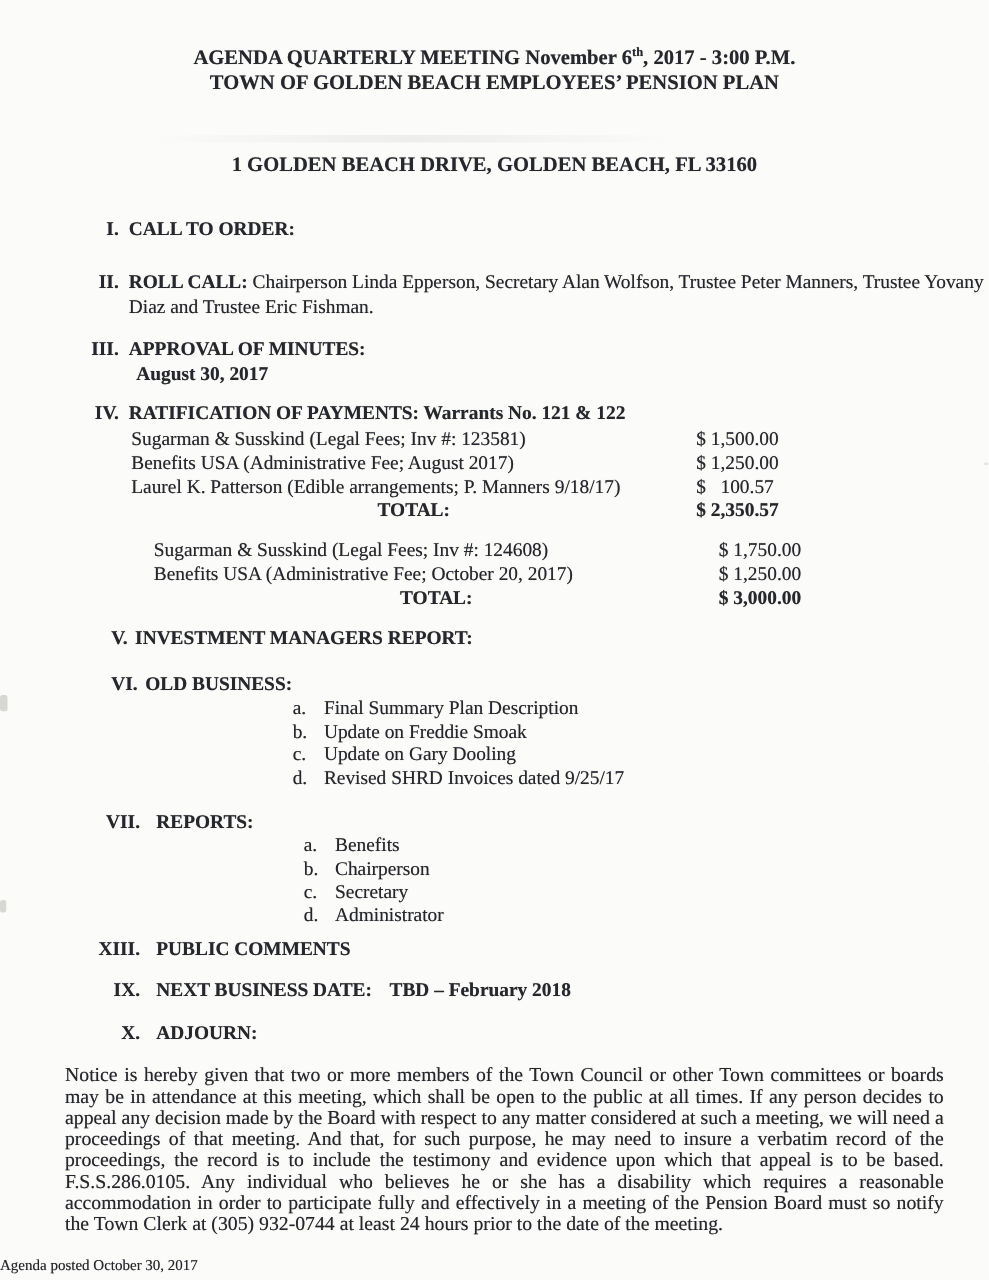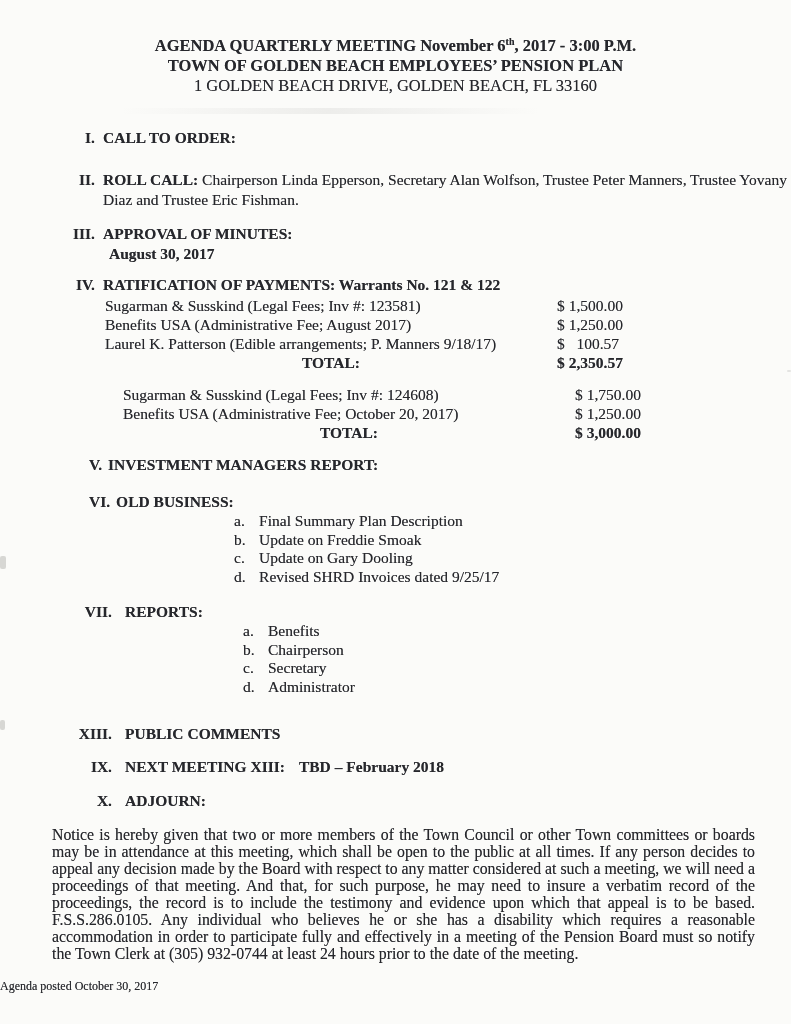"1 GOLDEN BEACH DRIVE, GOLDEN" .doc-header .t3 { font-weight: normal -> bold; margin-top: none -> 46px }
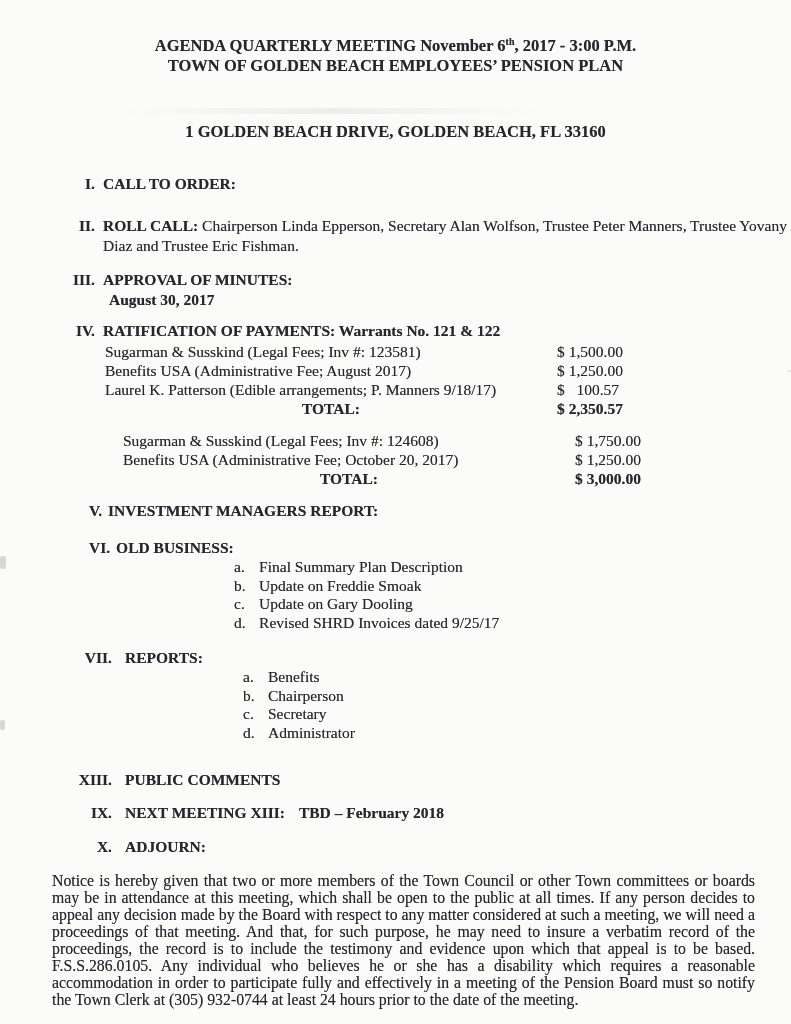"VII." .item.mb12 { margin-bottom: 28px -> 8px }
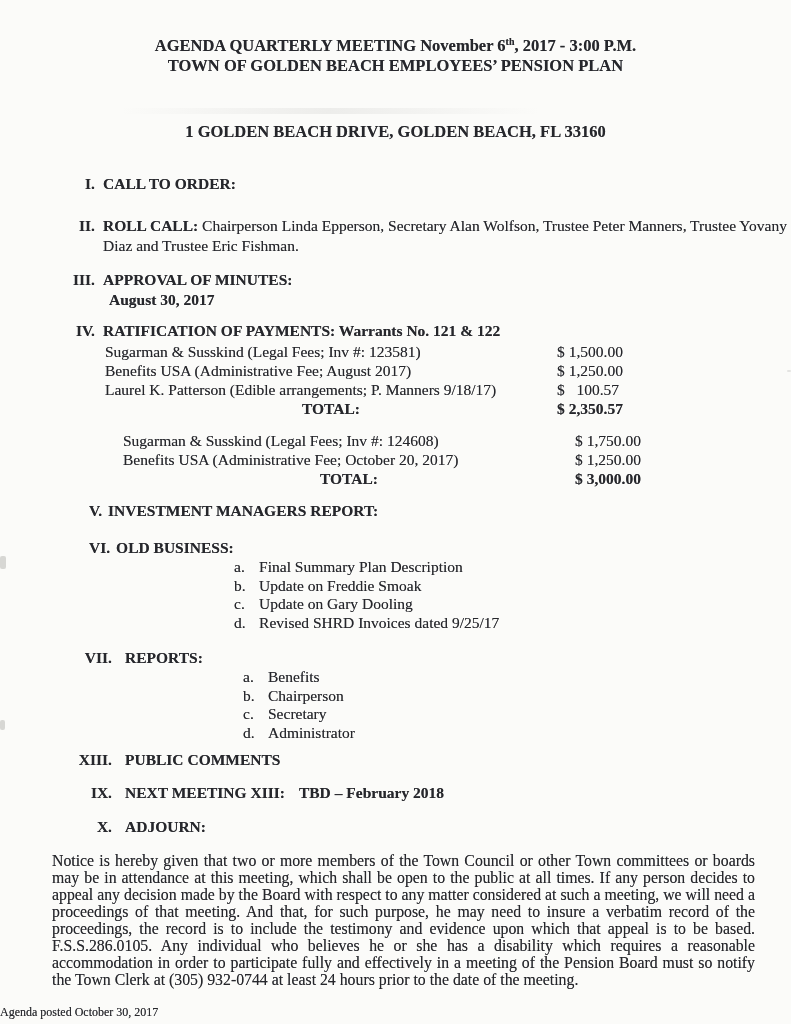"NEXT MEETING XIII:" span.label { text: MEETING XIII -> BUSINESS DATE }
